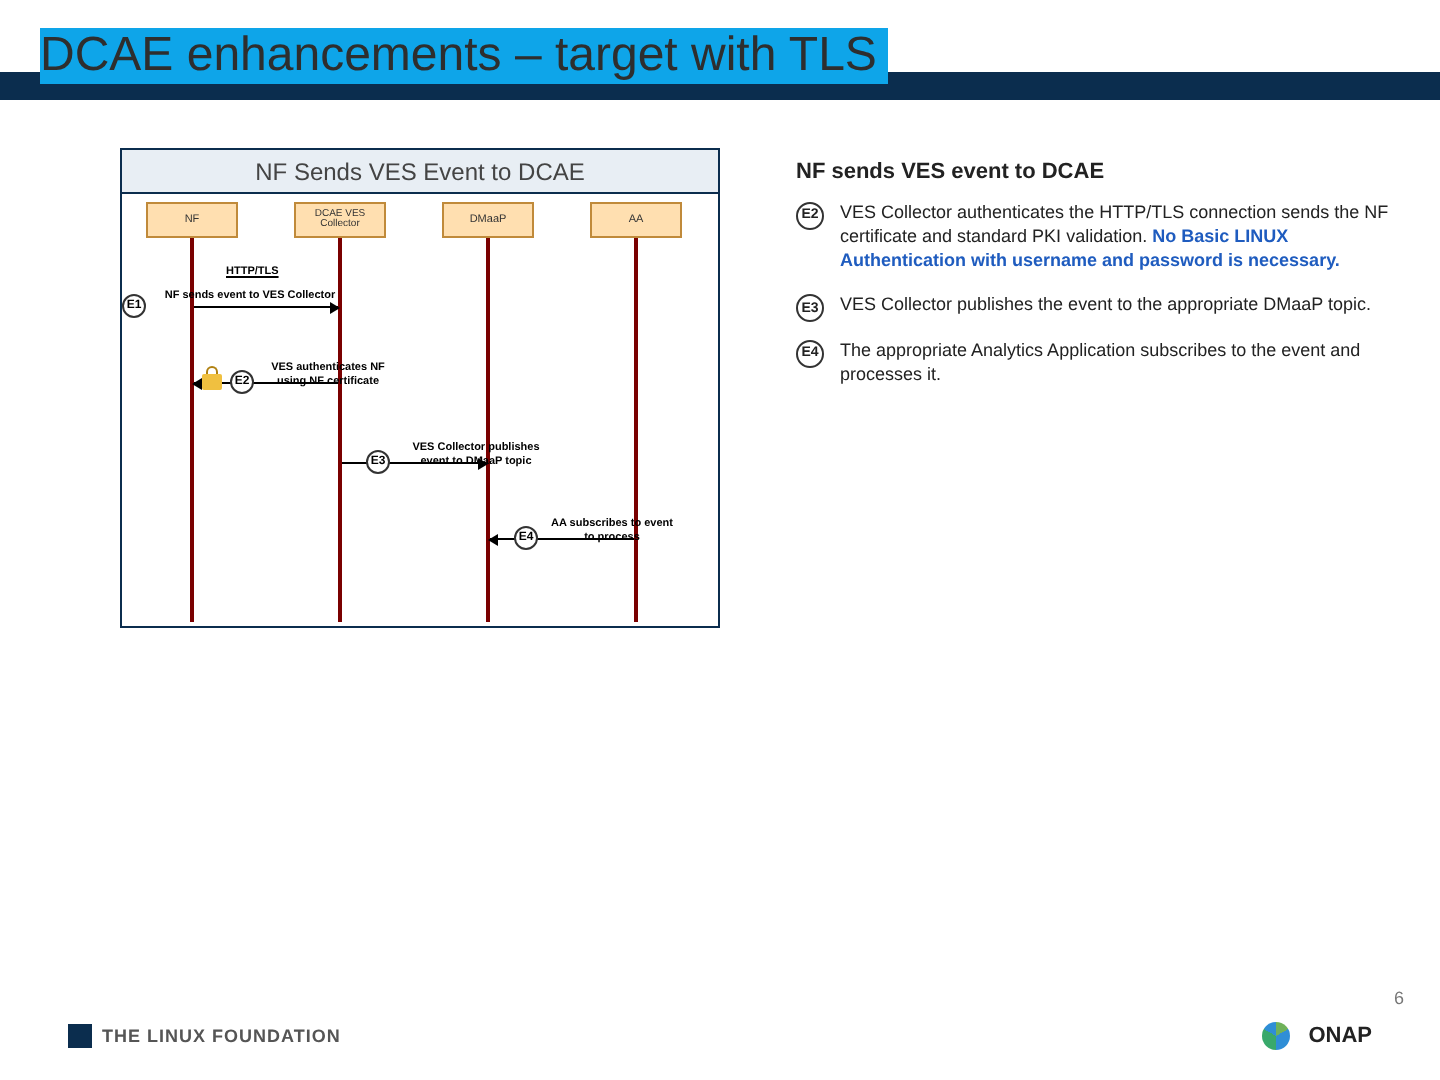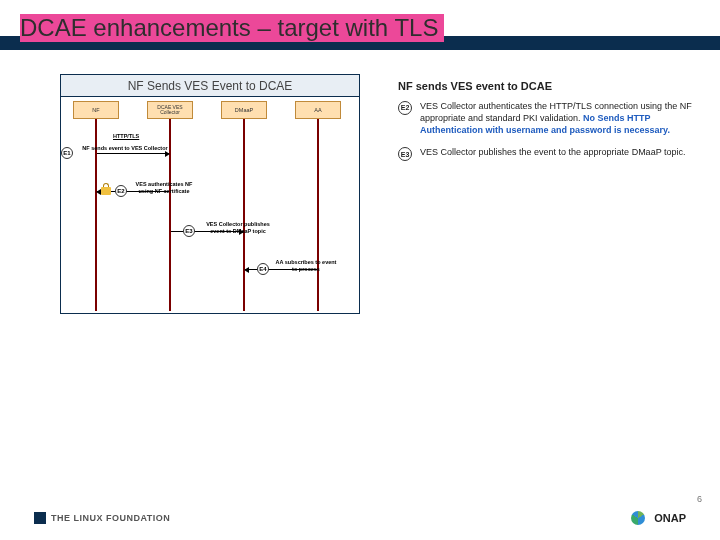"DCAE enhancements – target with" .title { background: #ec4899 -> #0ea5e9 }
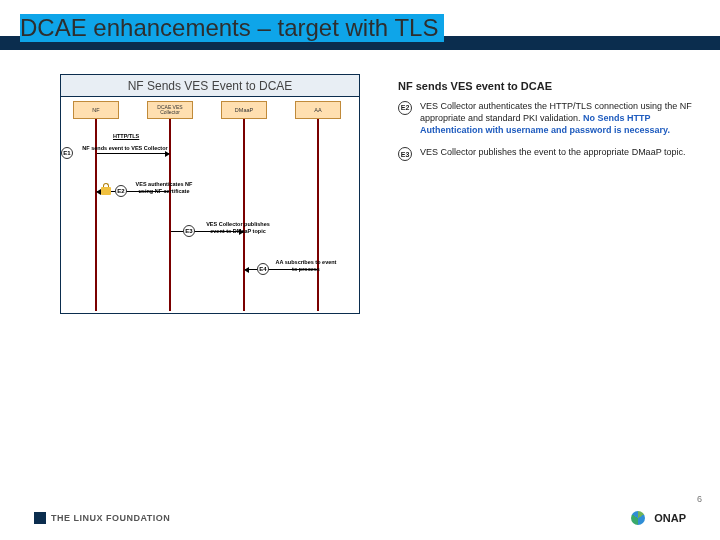"VES Collector authenticates the HTTP/TLS" span { text: using the NF appropriate -> sends the NF certificate }
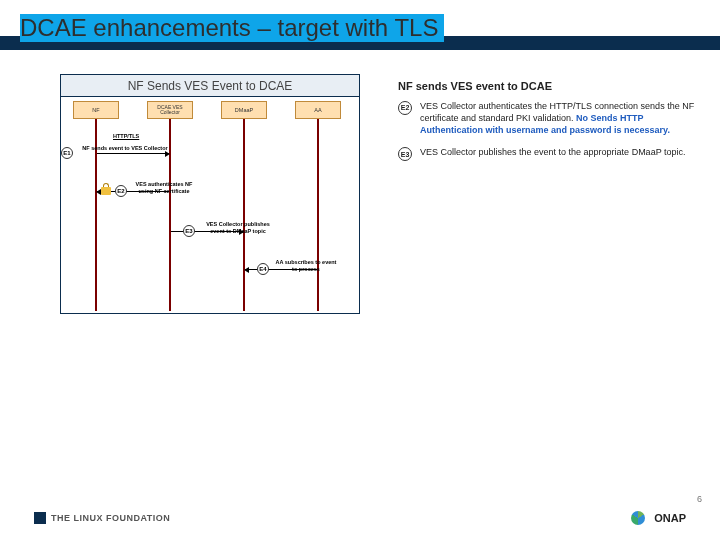"No Sends HTTP Authentication with" span.em-blue { text: Sends HTTP -> Basic LINUX }
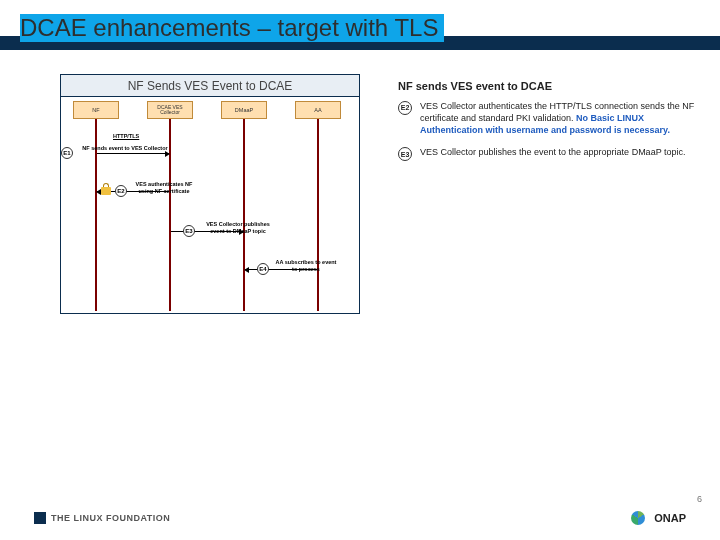"The appropriate Analytics Application" div.right-item { html: none -> <div> <div>E4</div> <span>The appropriate Analytics Application subscribes to the event and processes it.</span> </div> }
